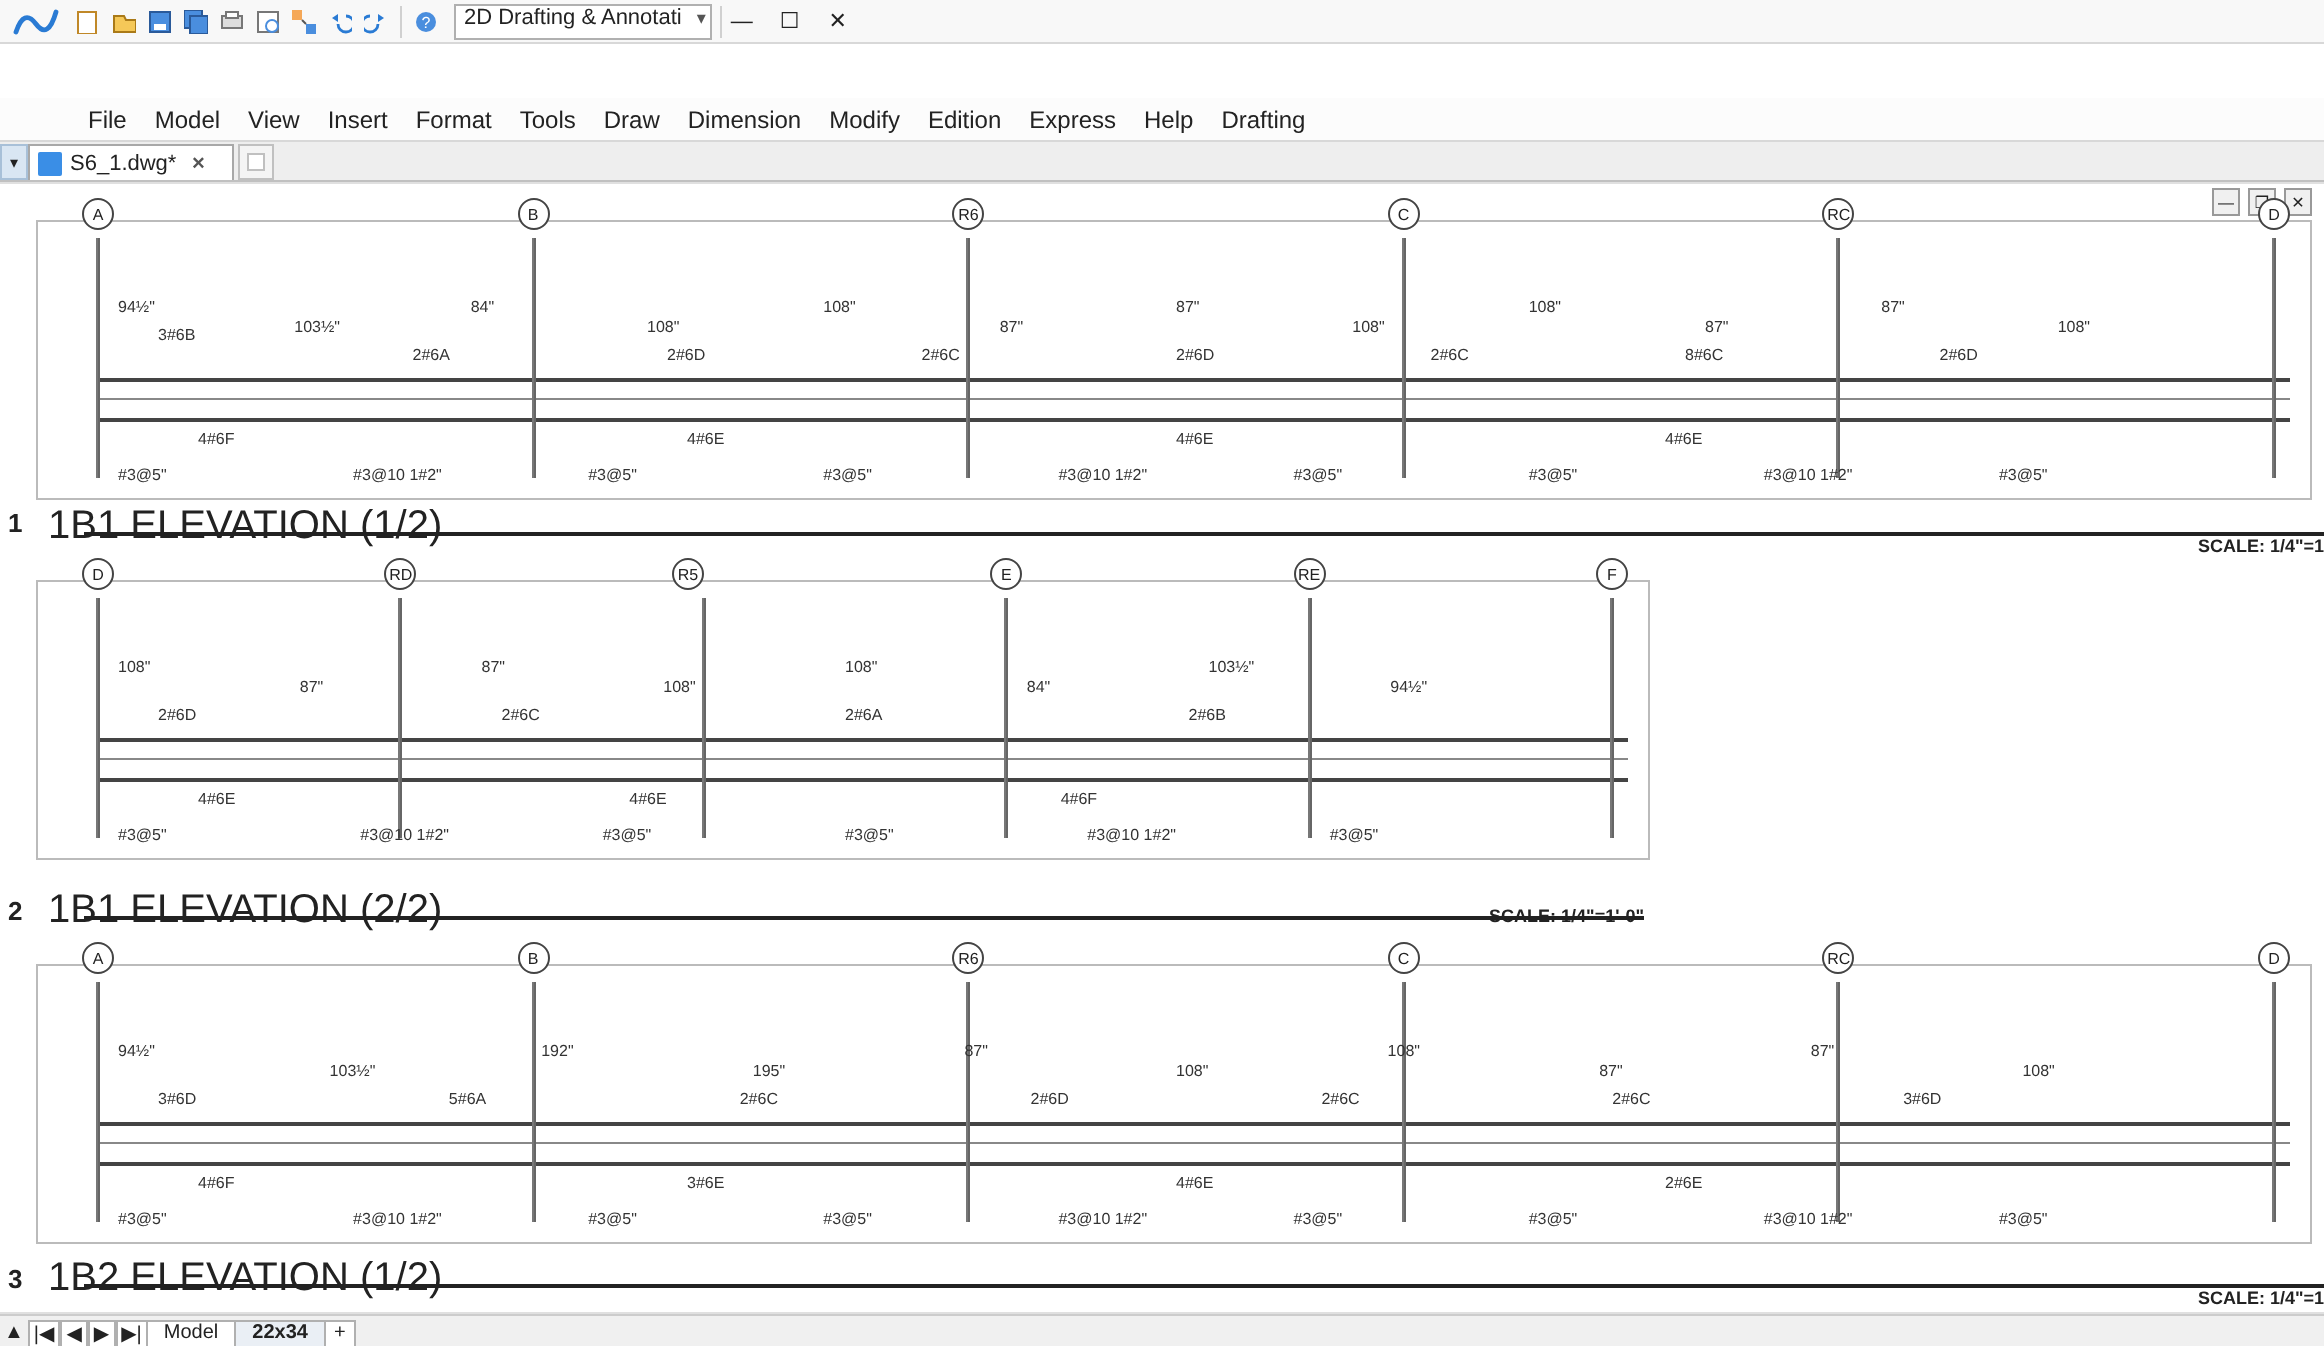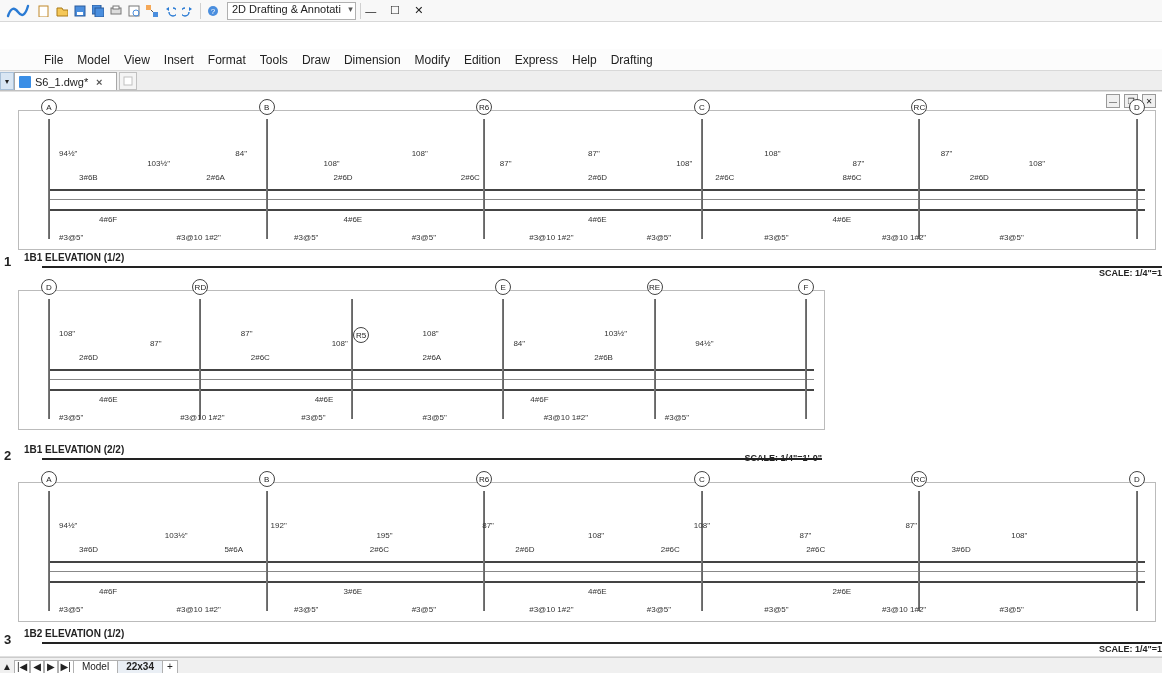"3#6B" span.dim { top: 62px -> 52px }
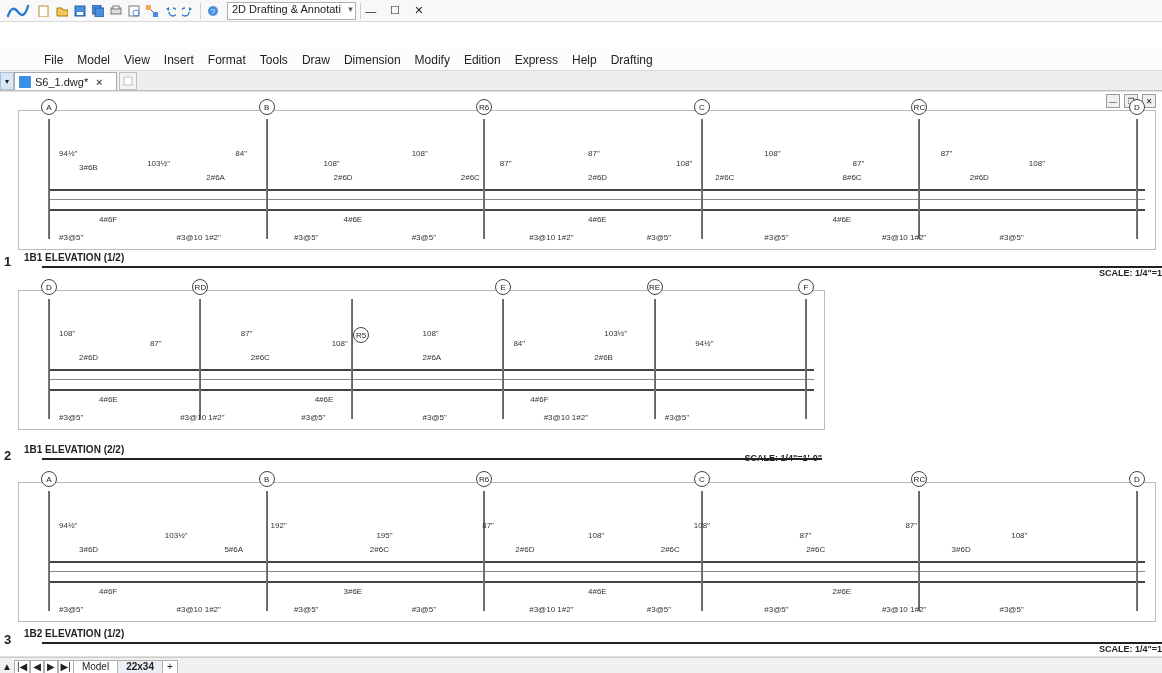"1B1 ELEVATION (1/2)" .ptitle { font-size: 10px -> 20px; font-weight: bold -> normal }
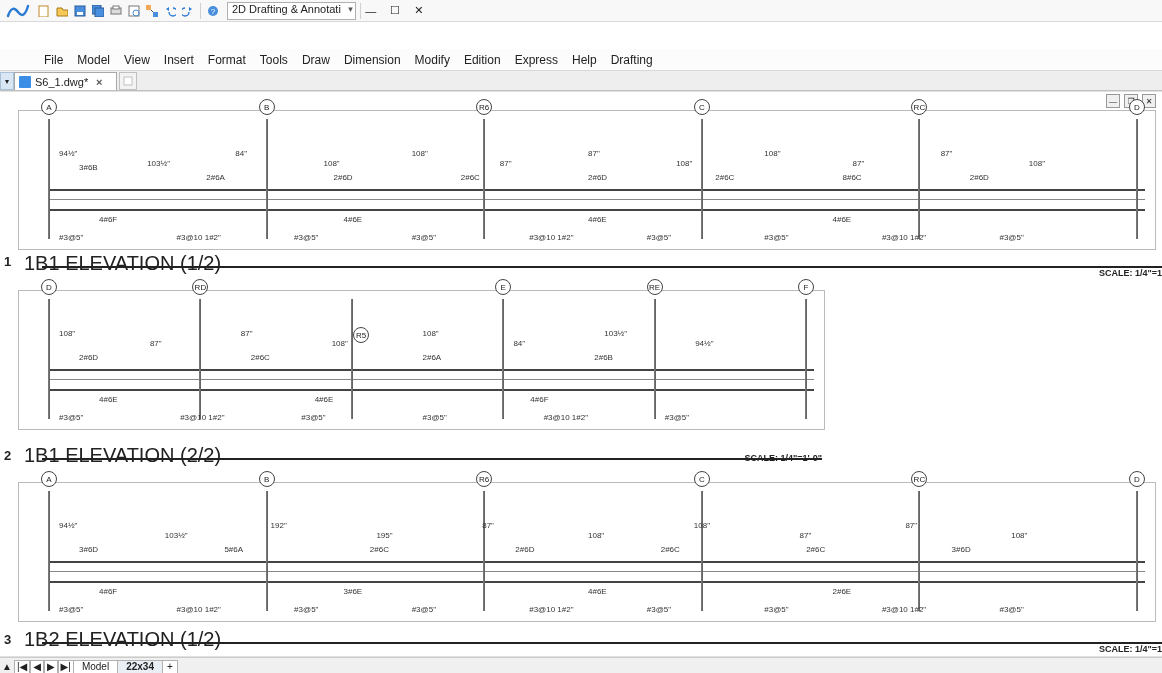"R5" div.gridbub { left: 334px -> 317px; margin-top: 48px -> none }
